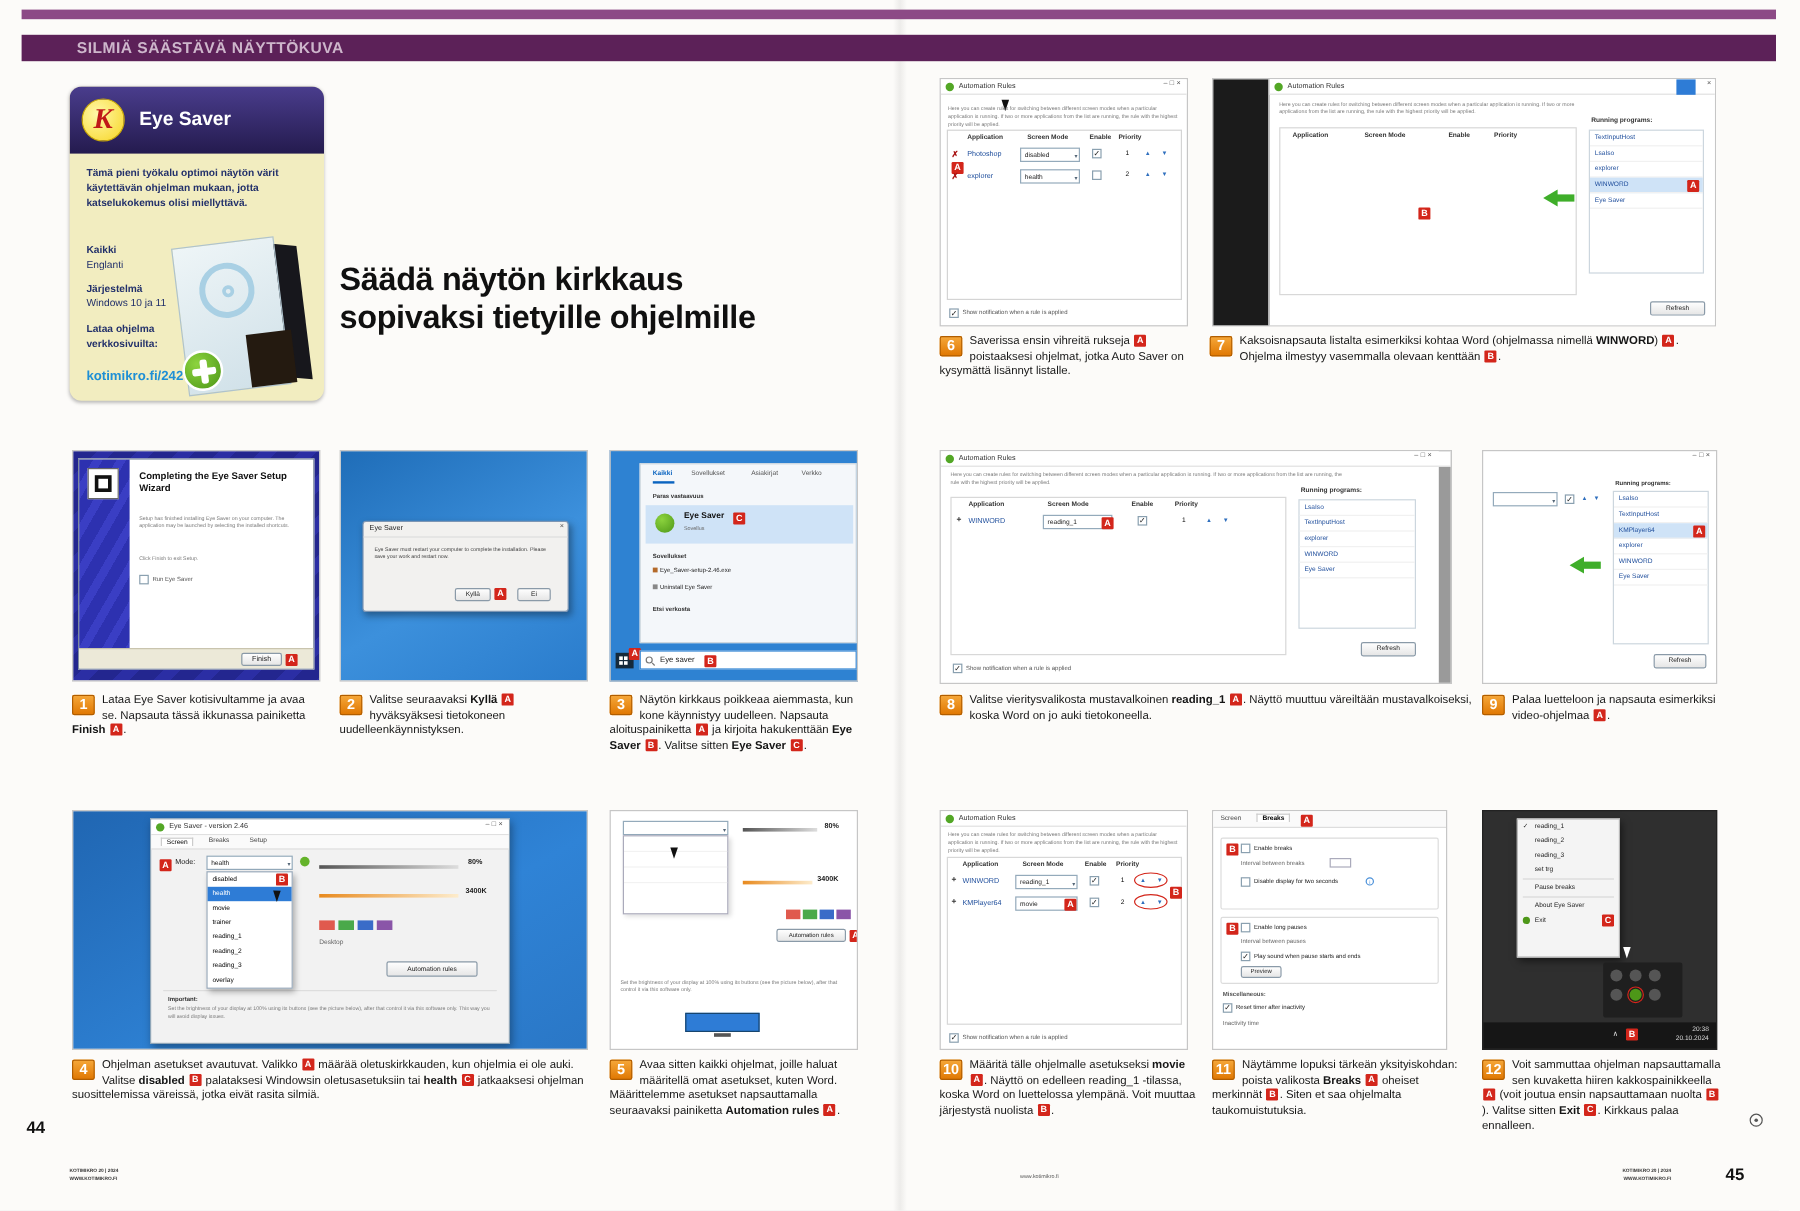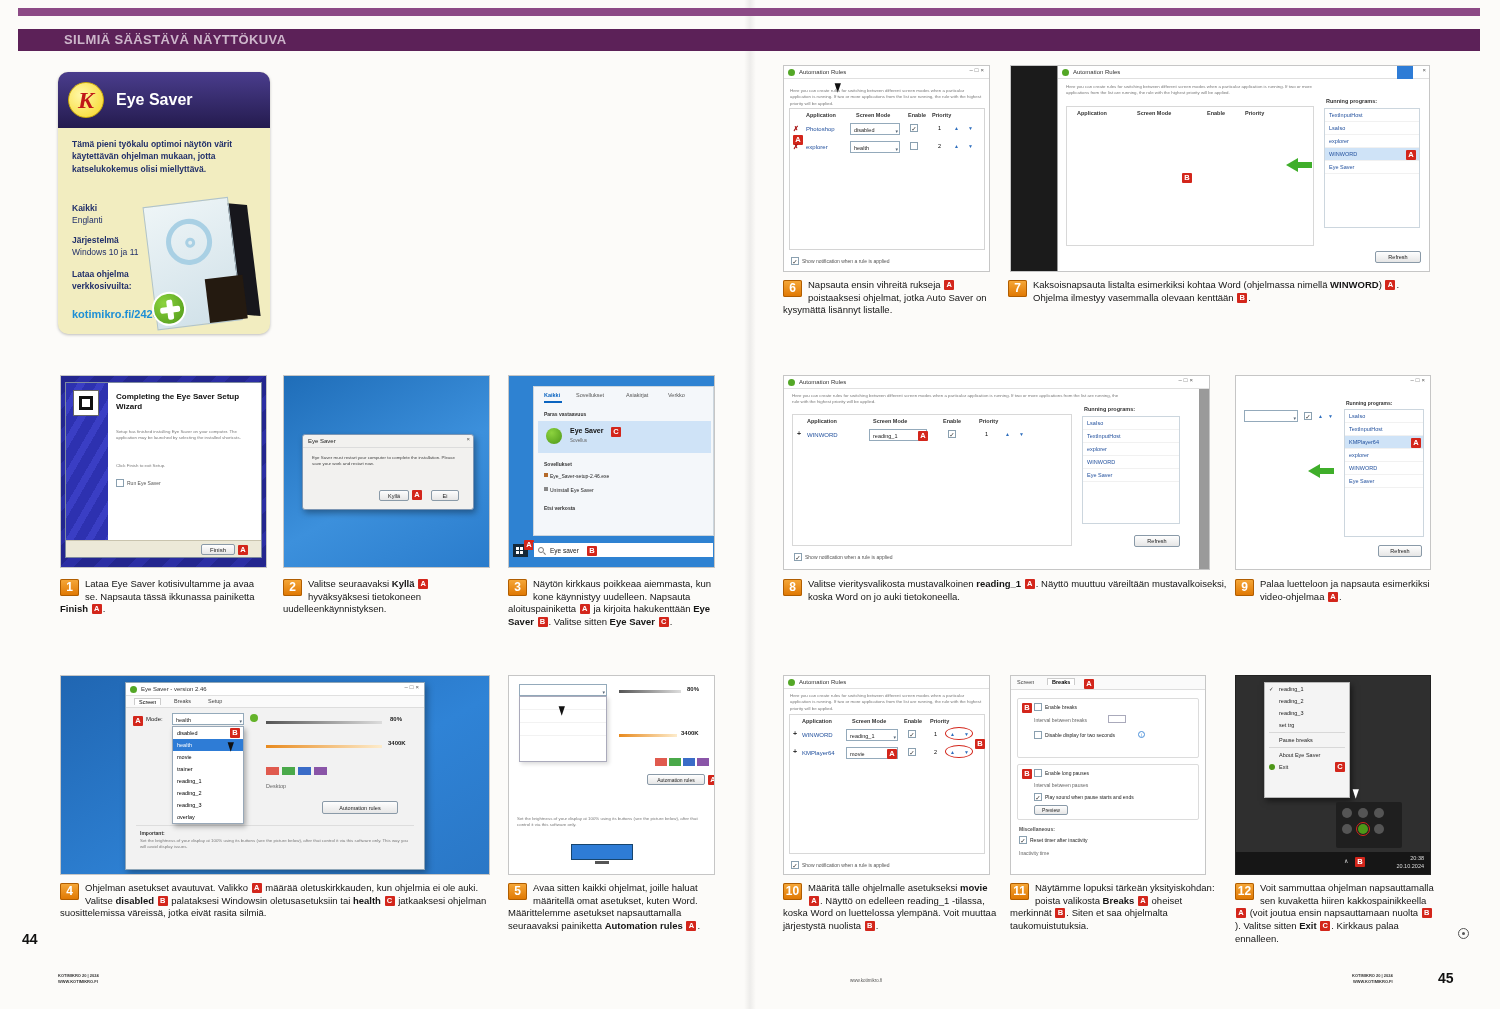"Säädä näytön kirkkaus sopivaksi" div.headline { html: none -> <div>Säädä näytön kirkkaus sopivaksi tietyille ohjelmille</div> }
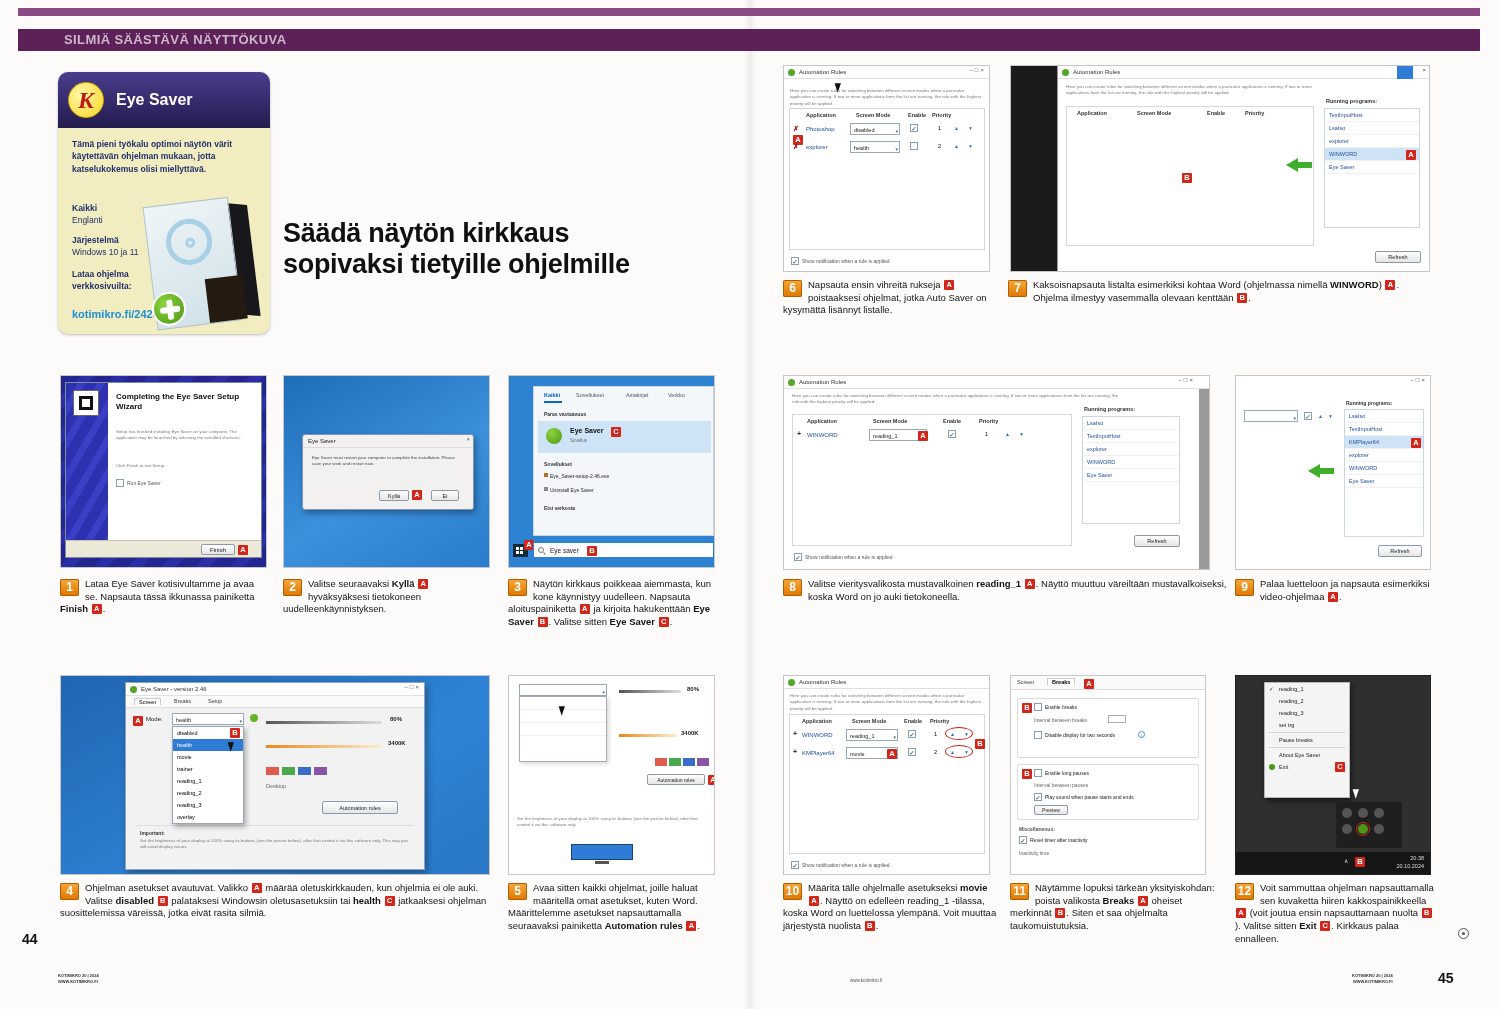"Napsauta ensin vihreitä rukseja" span { text: Napsauta -> Saverissa }
